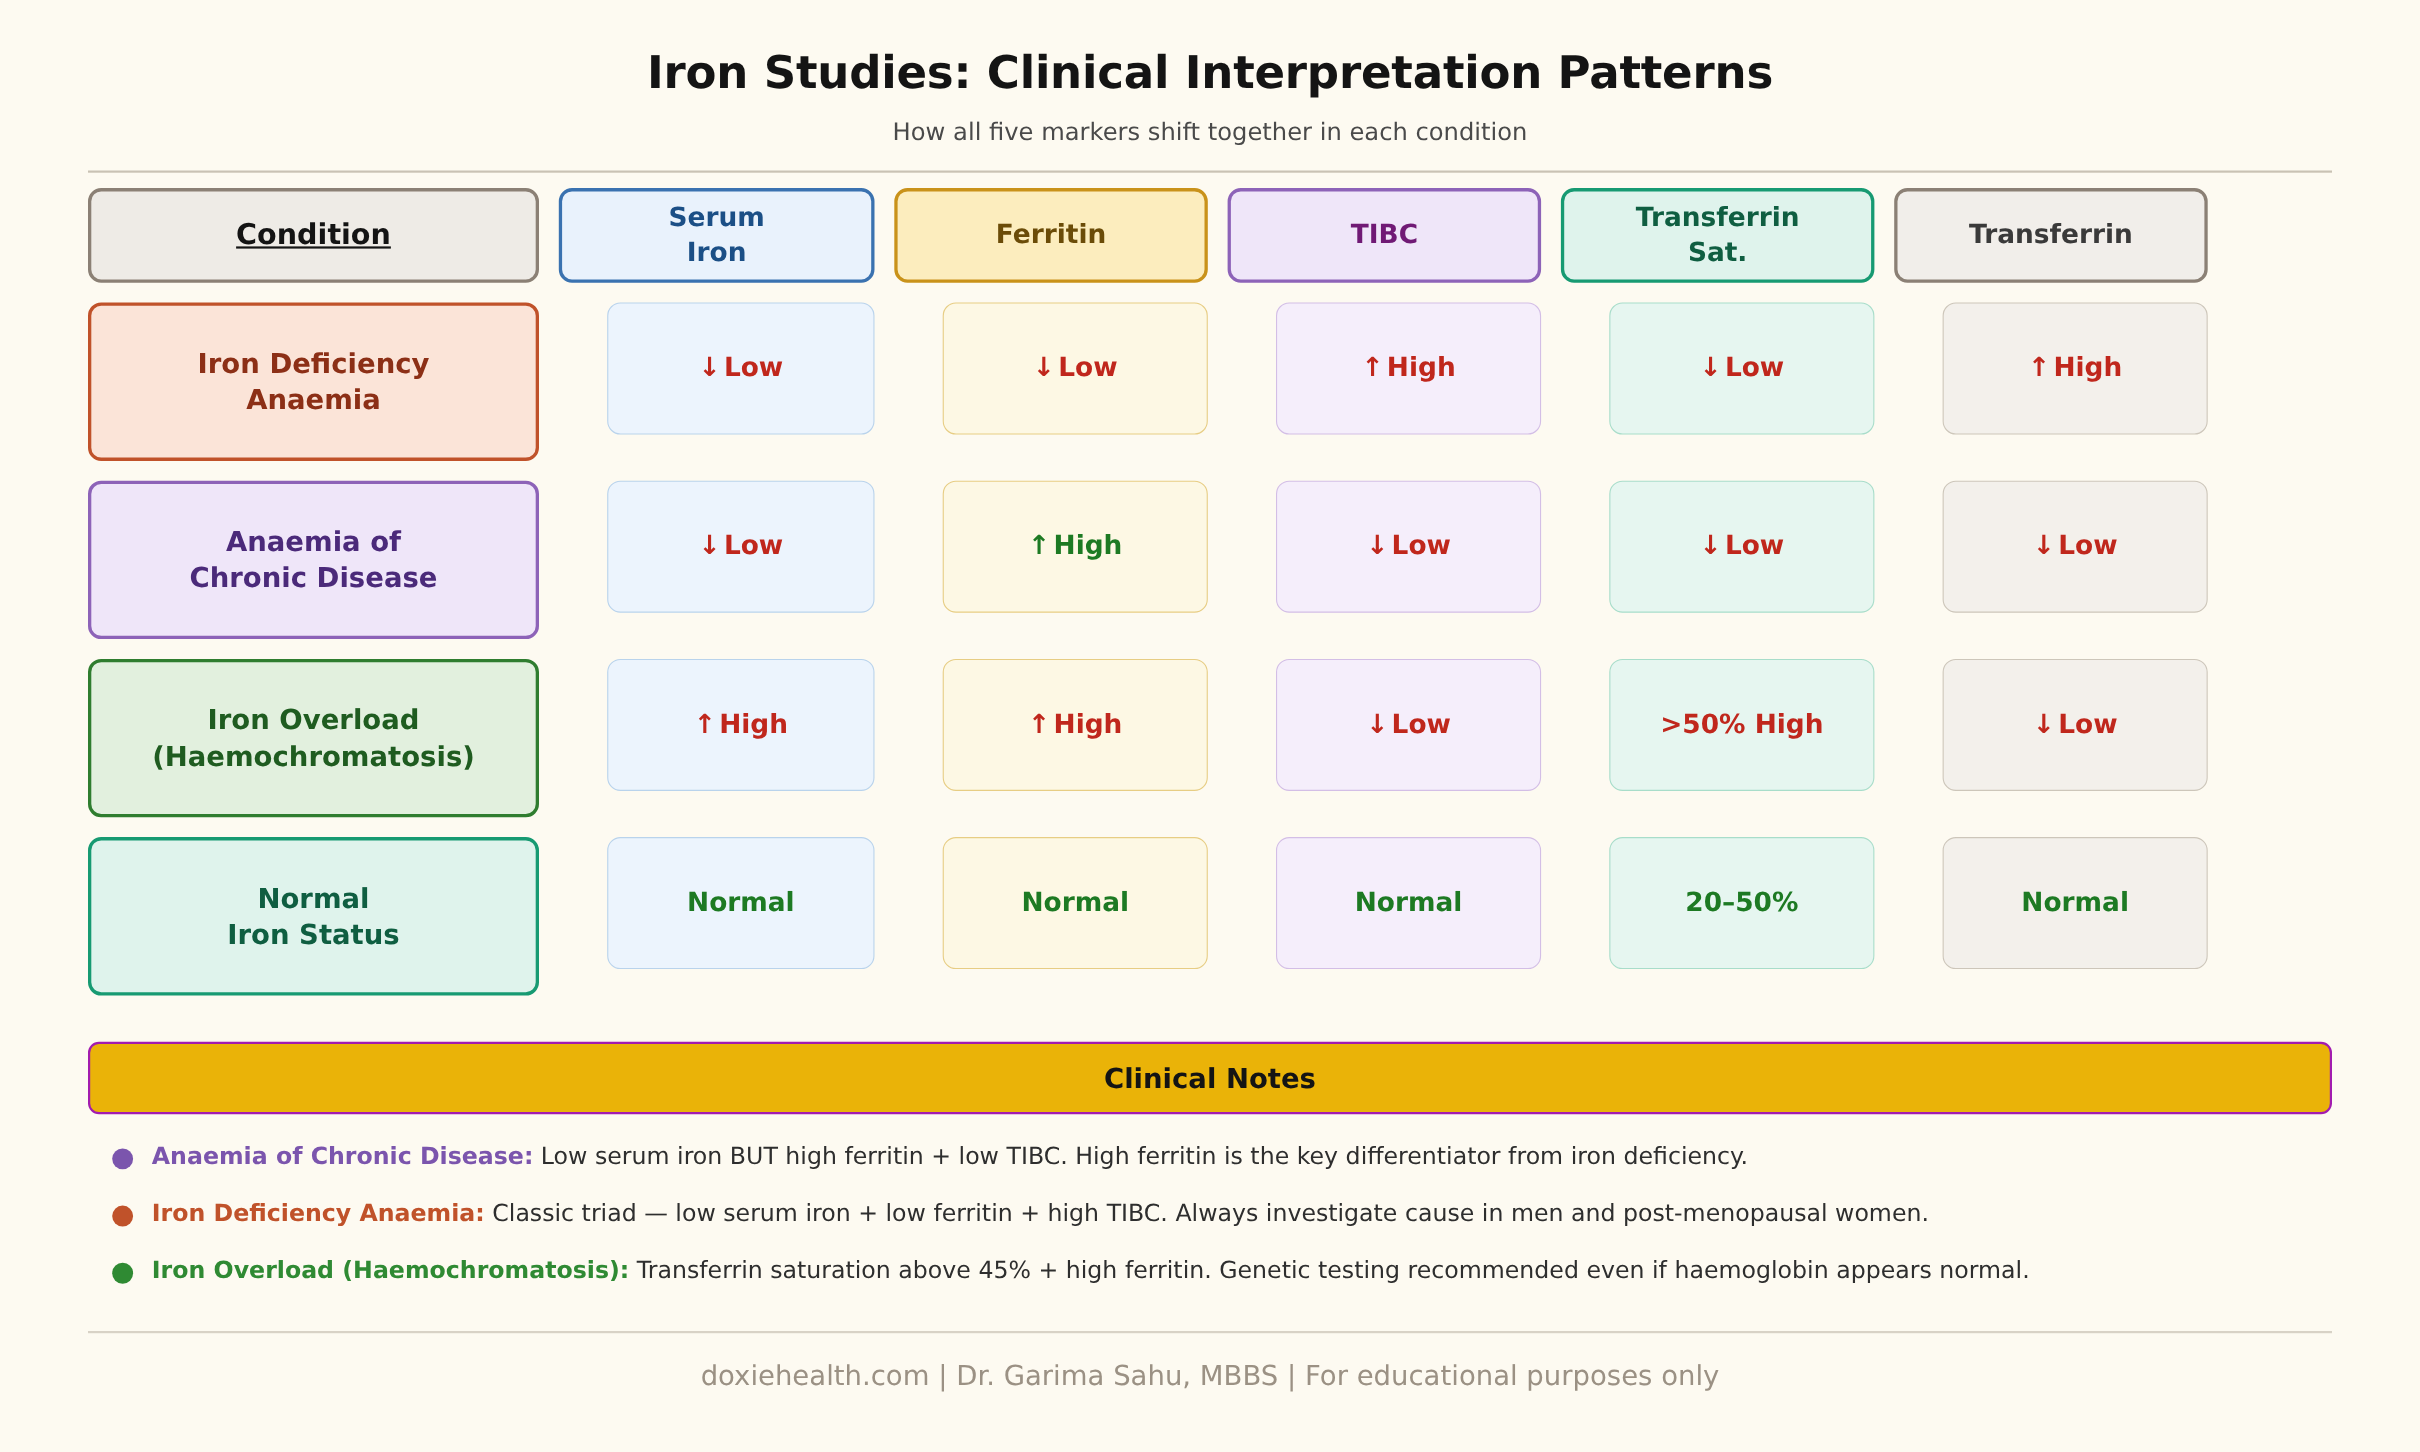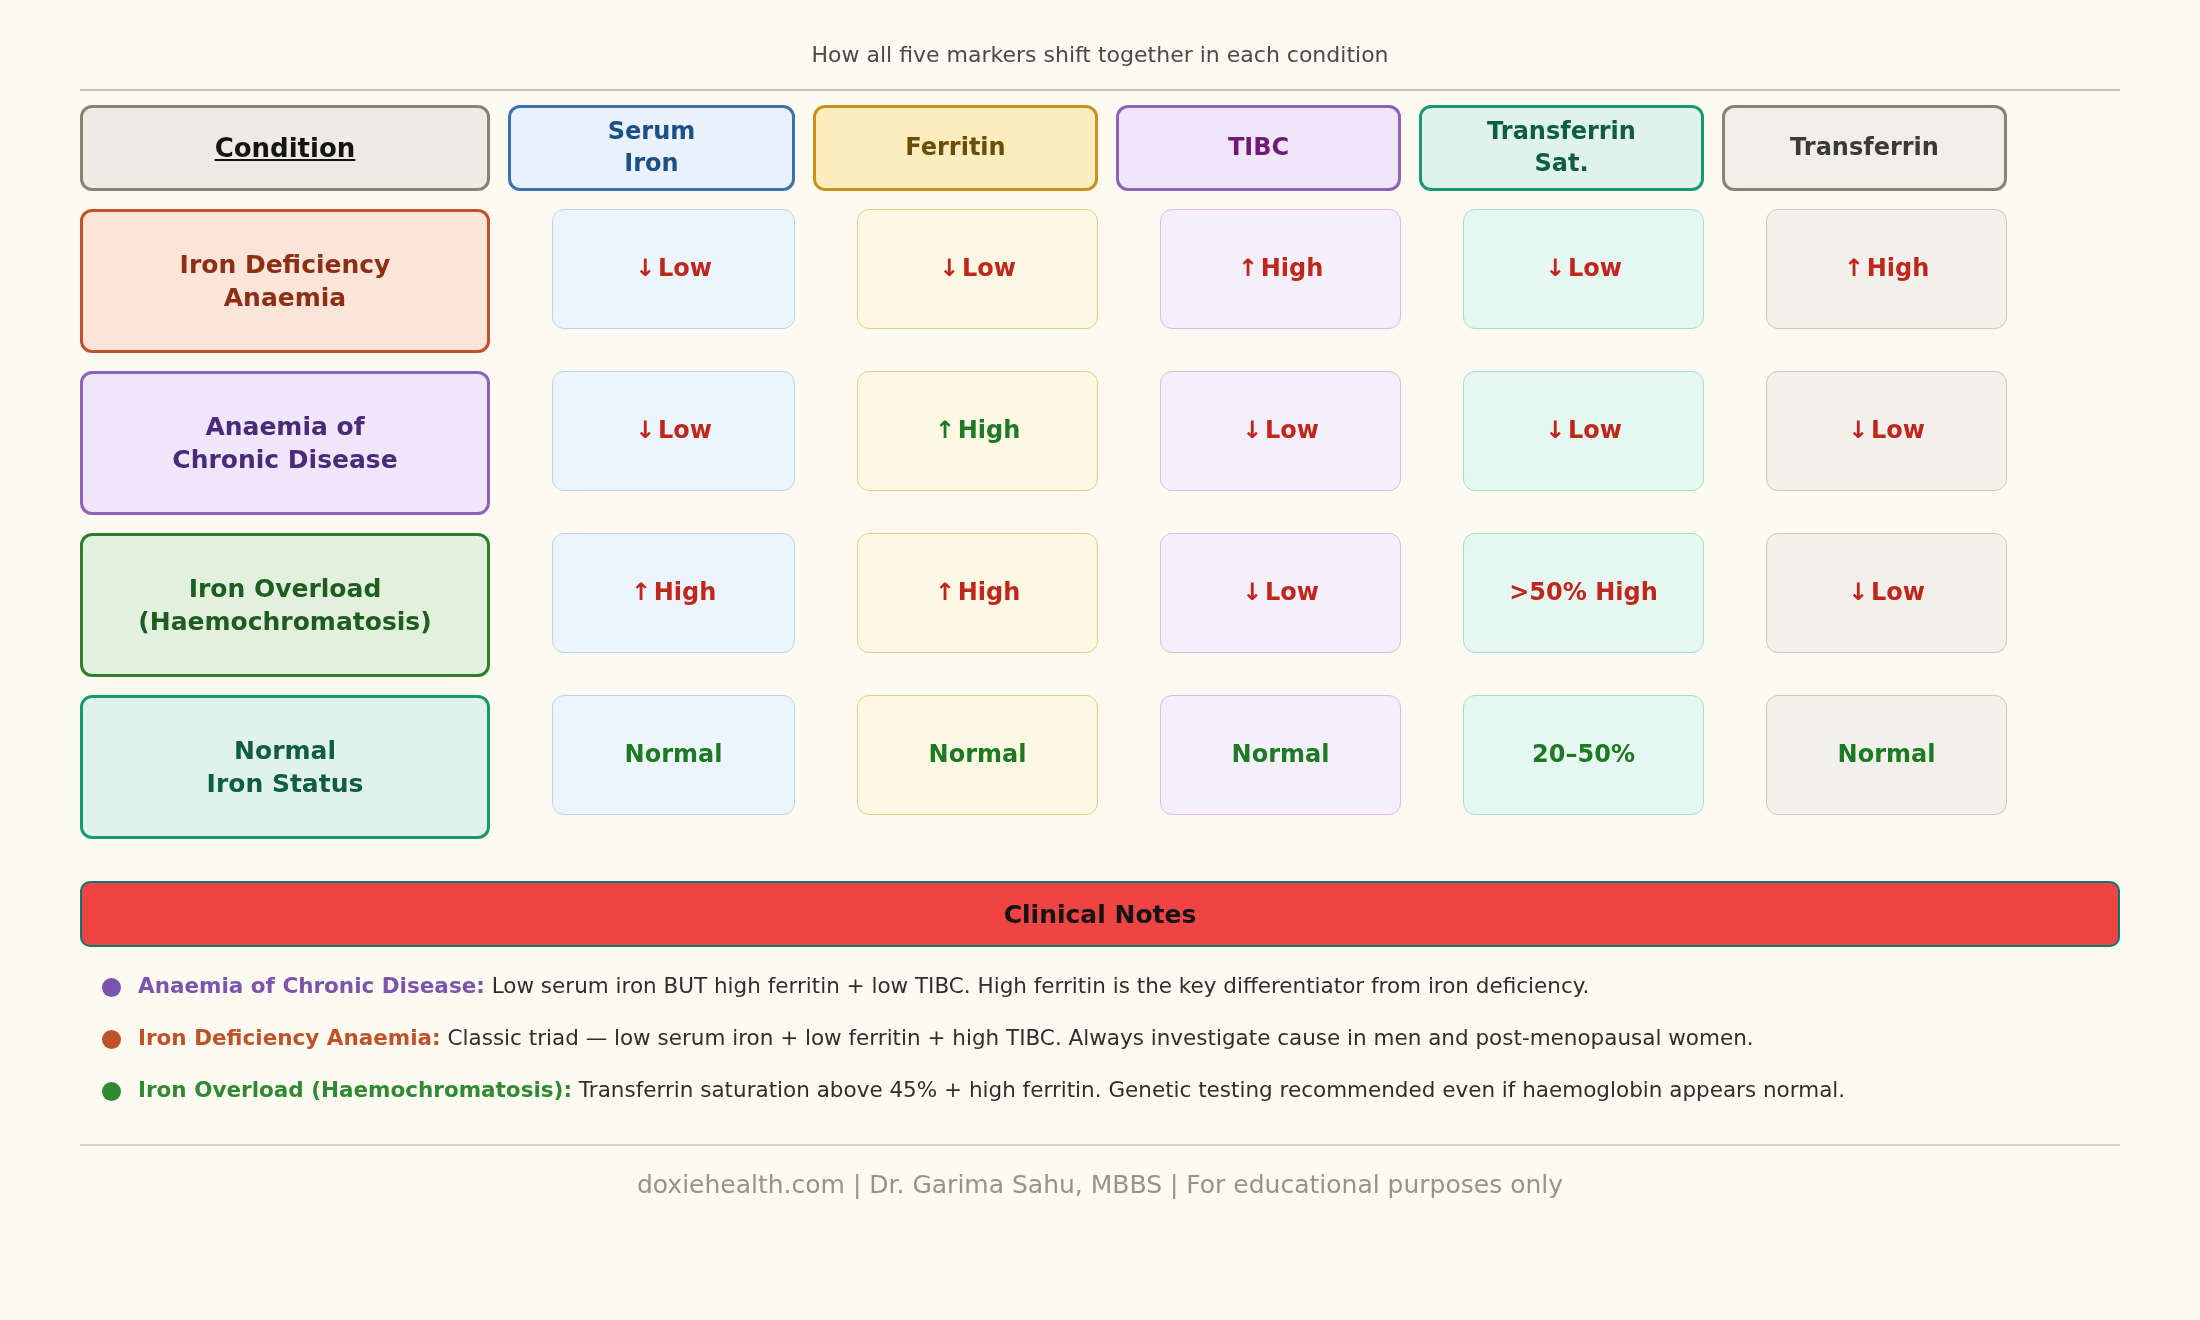"Iron Studies: Clinical Interpretation" h1.title { html: none -> <h1>Iron Studies: Clinical Interpretation Patterns</h1> }
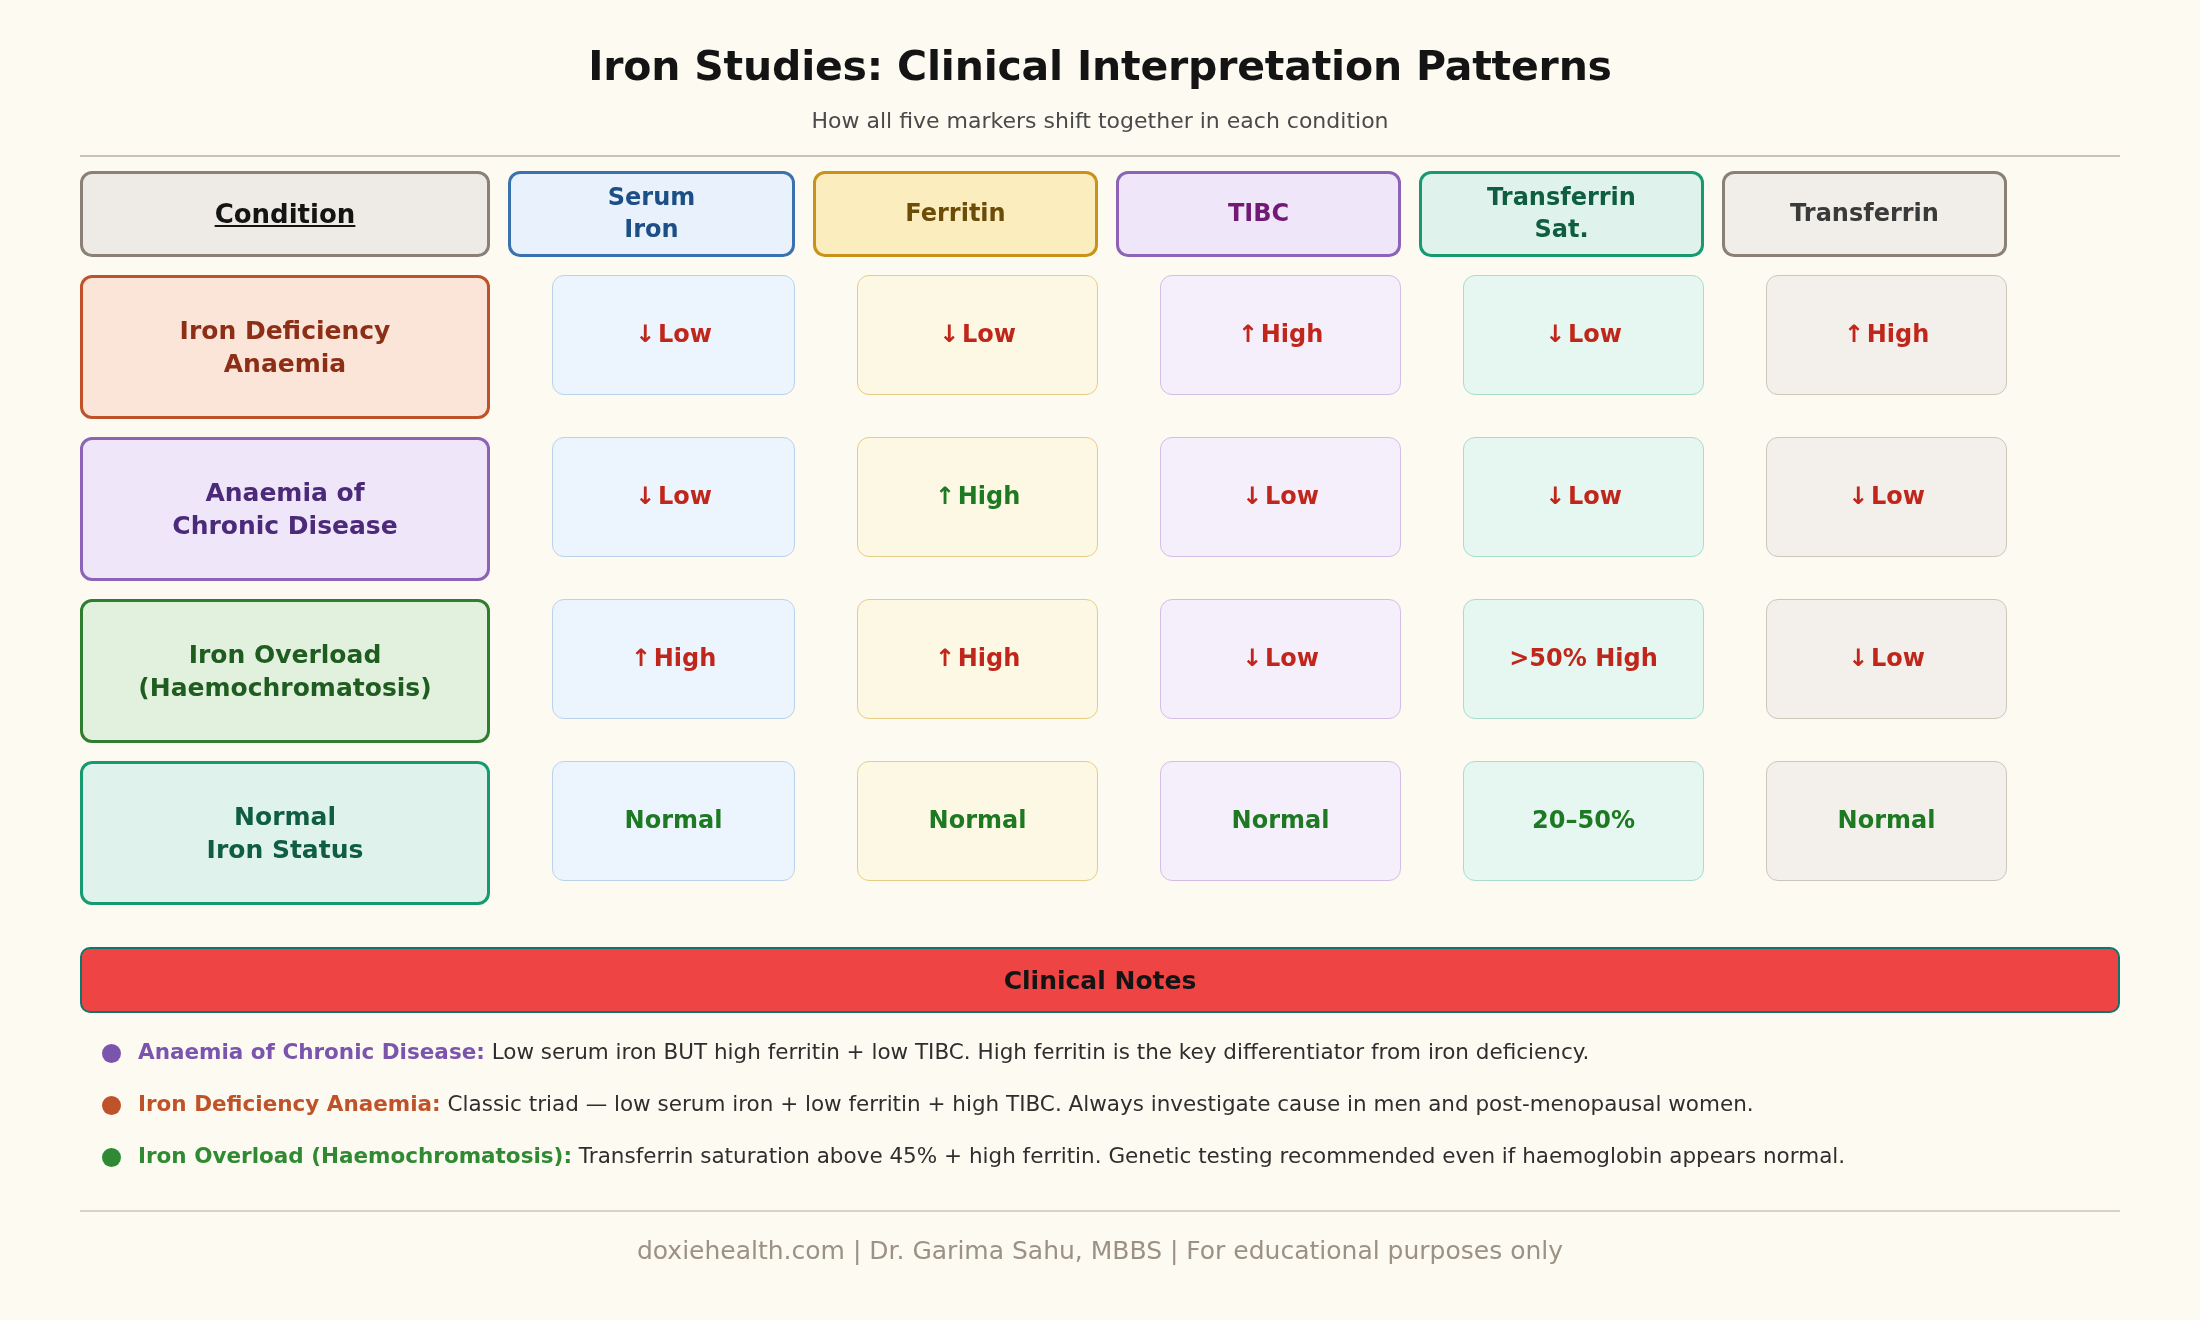"Clinical Notes" .notes-header { background: #ef4444 -> #eab308; border: 2px solid #0f766e -> 2px solid #a21caf }
